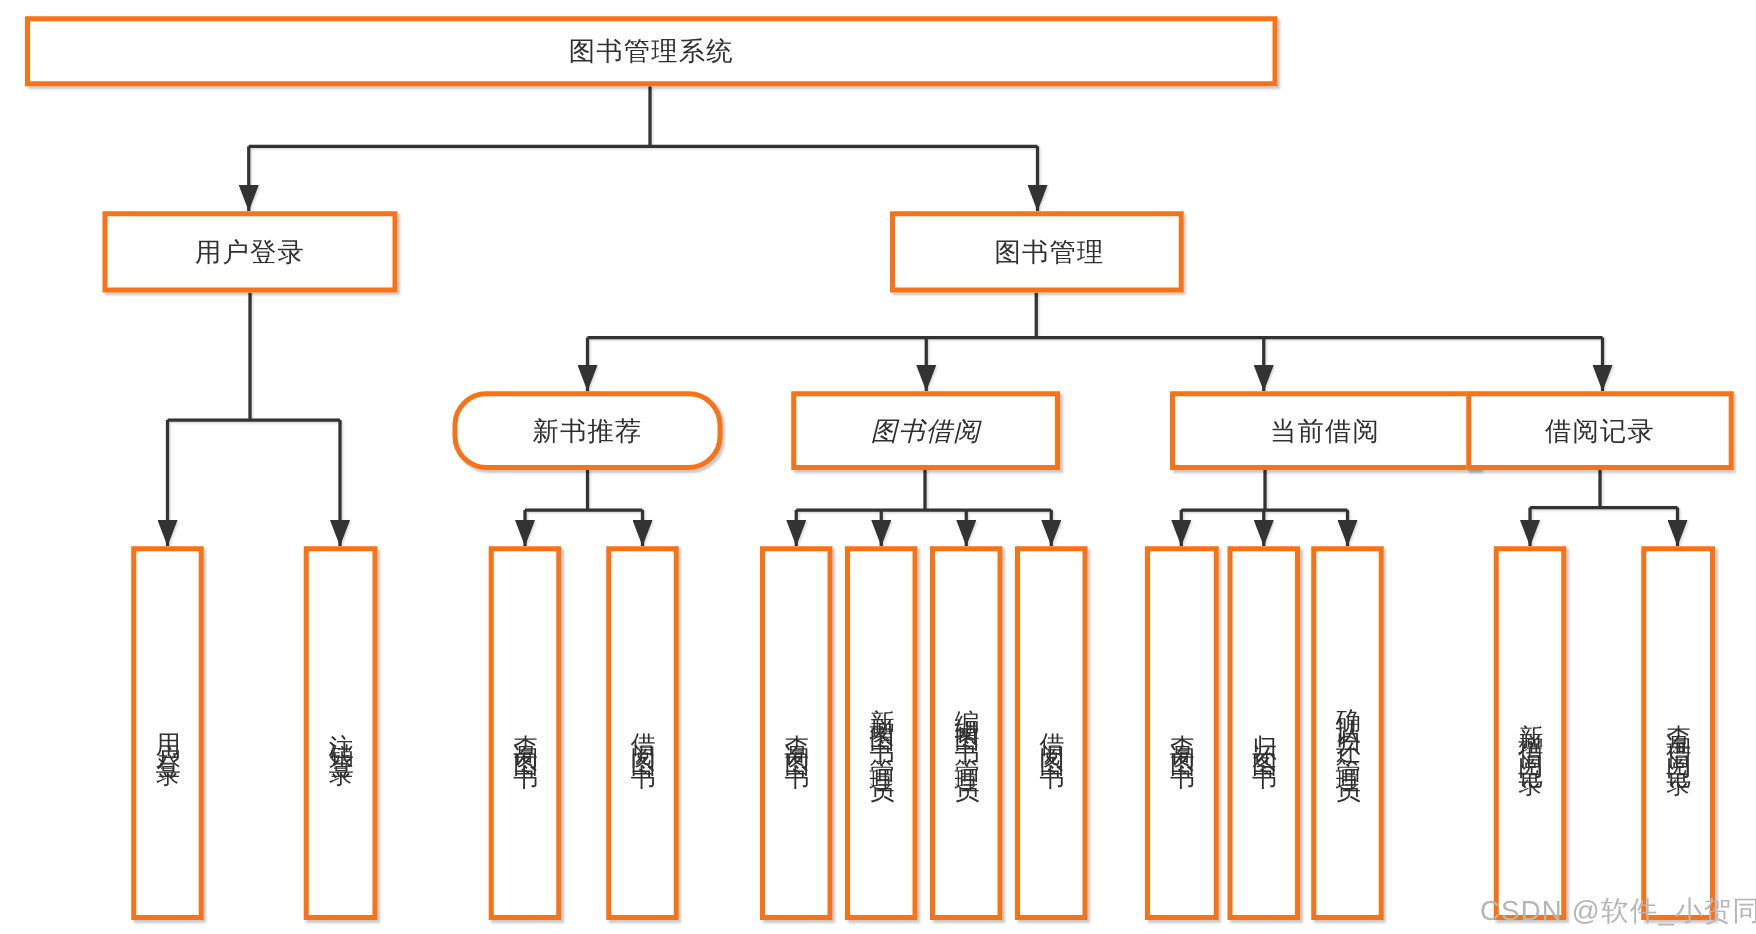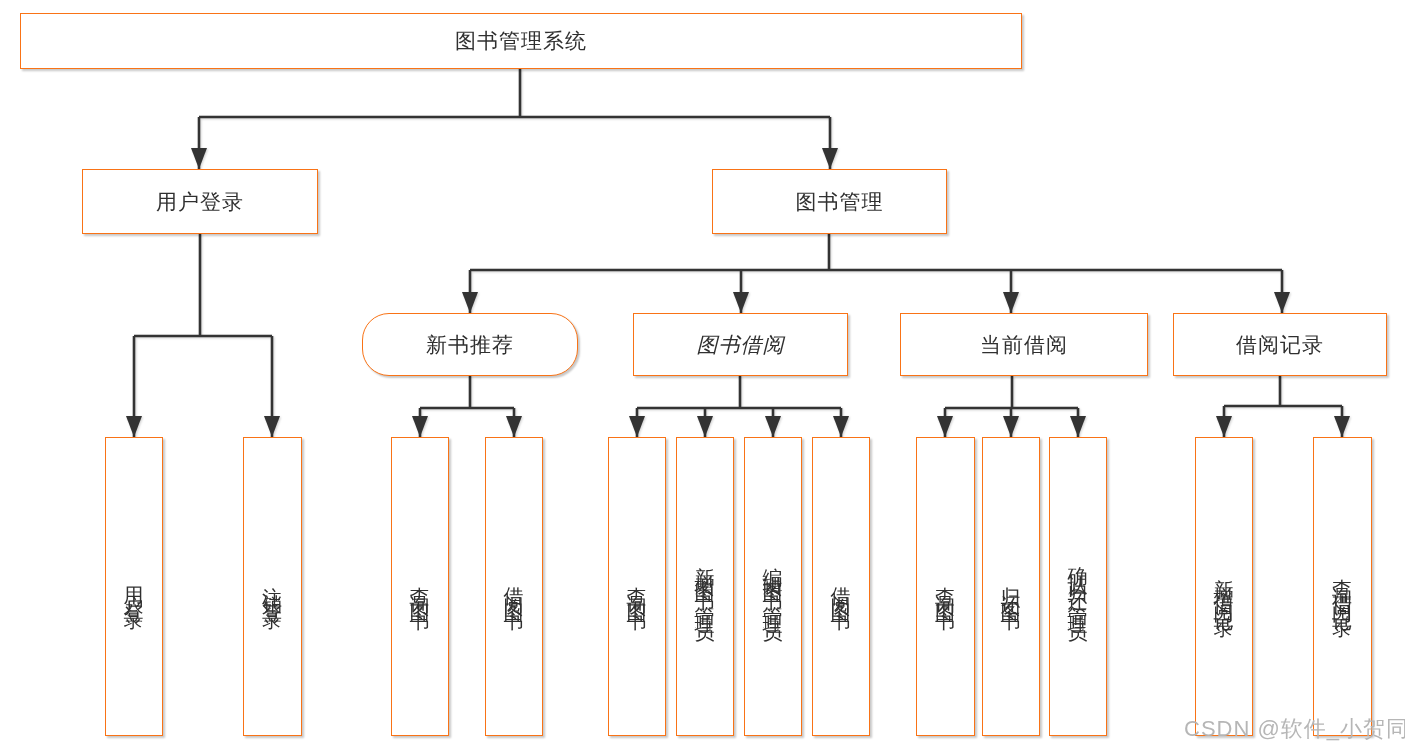"图书管理系统" .node { border: 1px solid #f97316 -> 4px solid #f97316 }
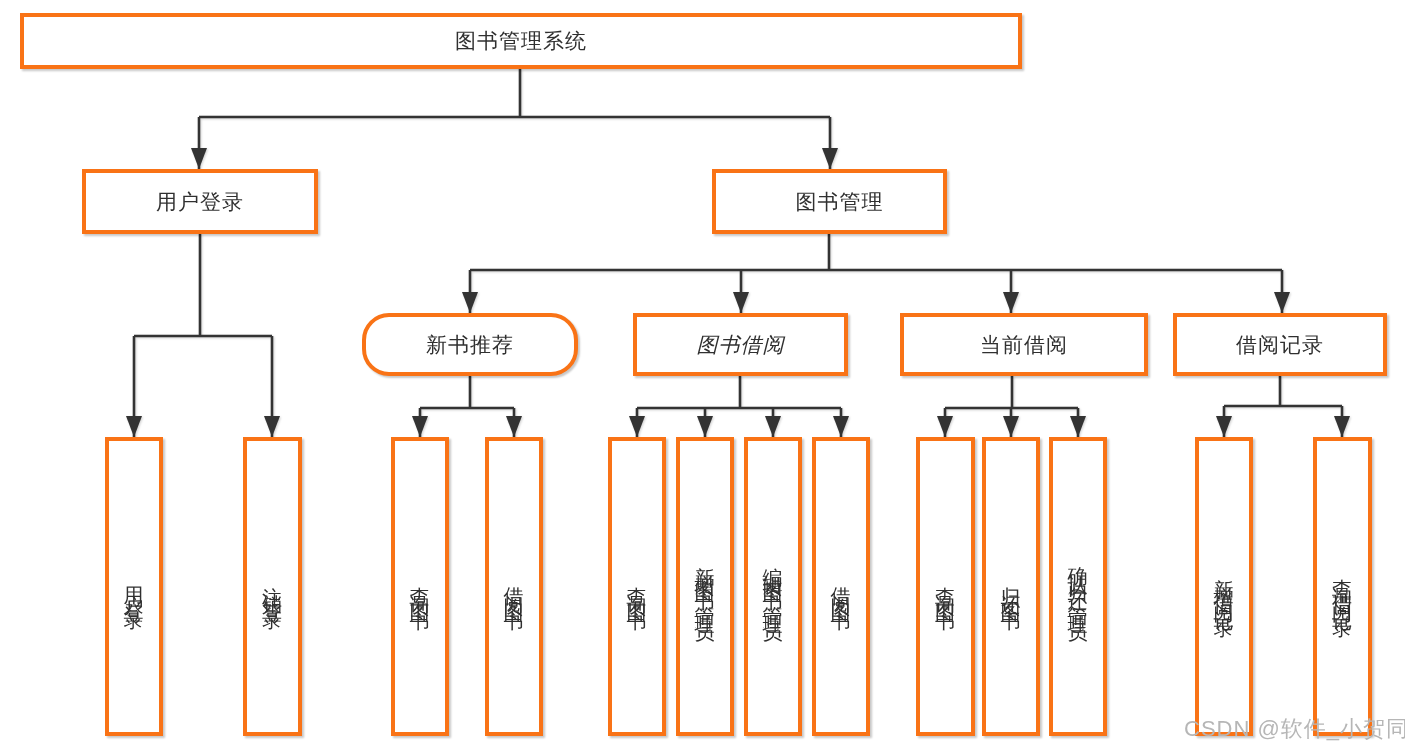"当前借阅" div.node { left: 900px -> 936px }
